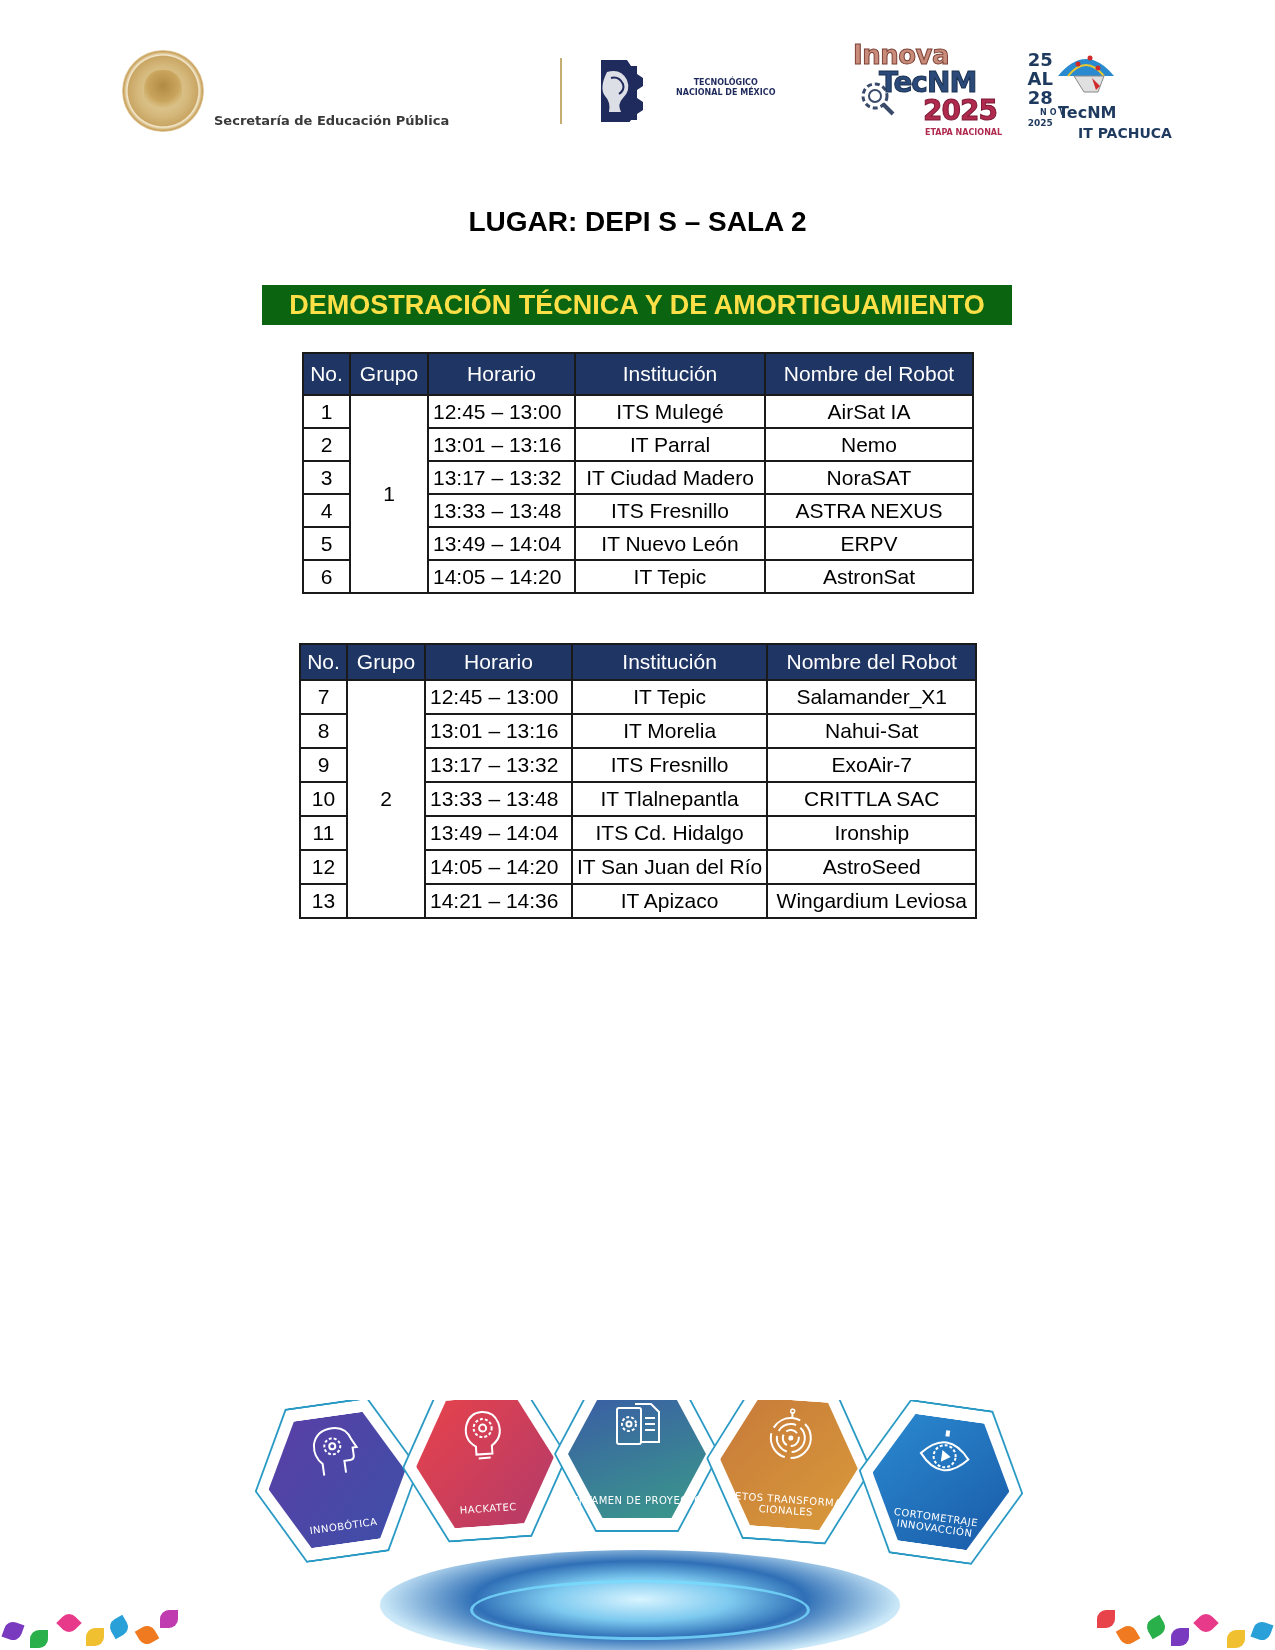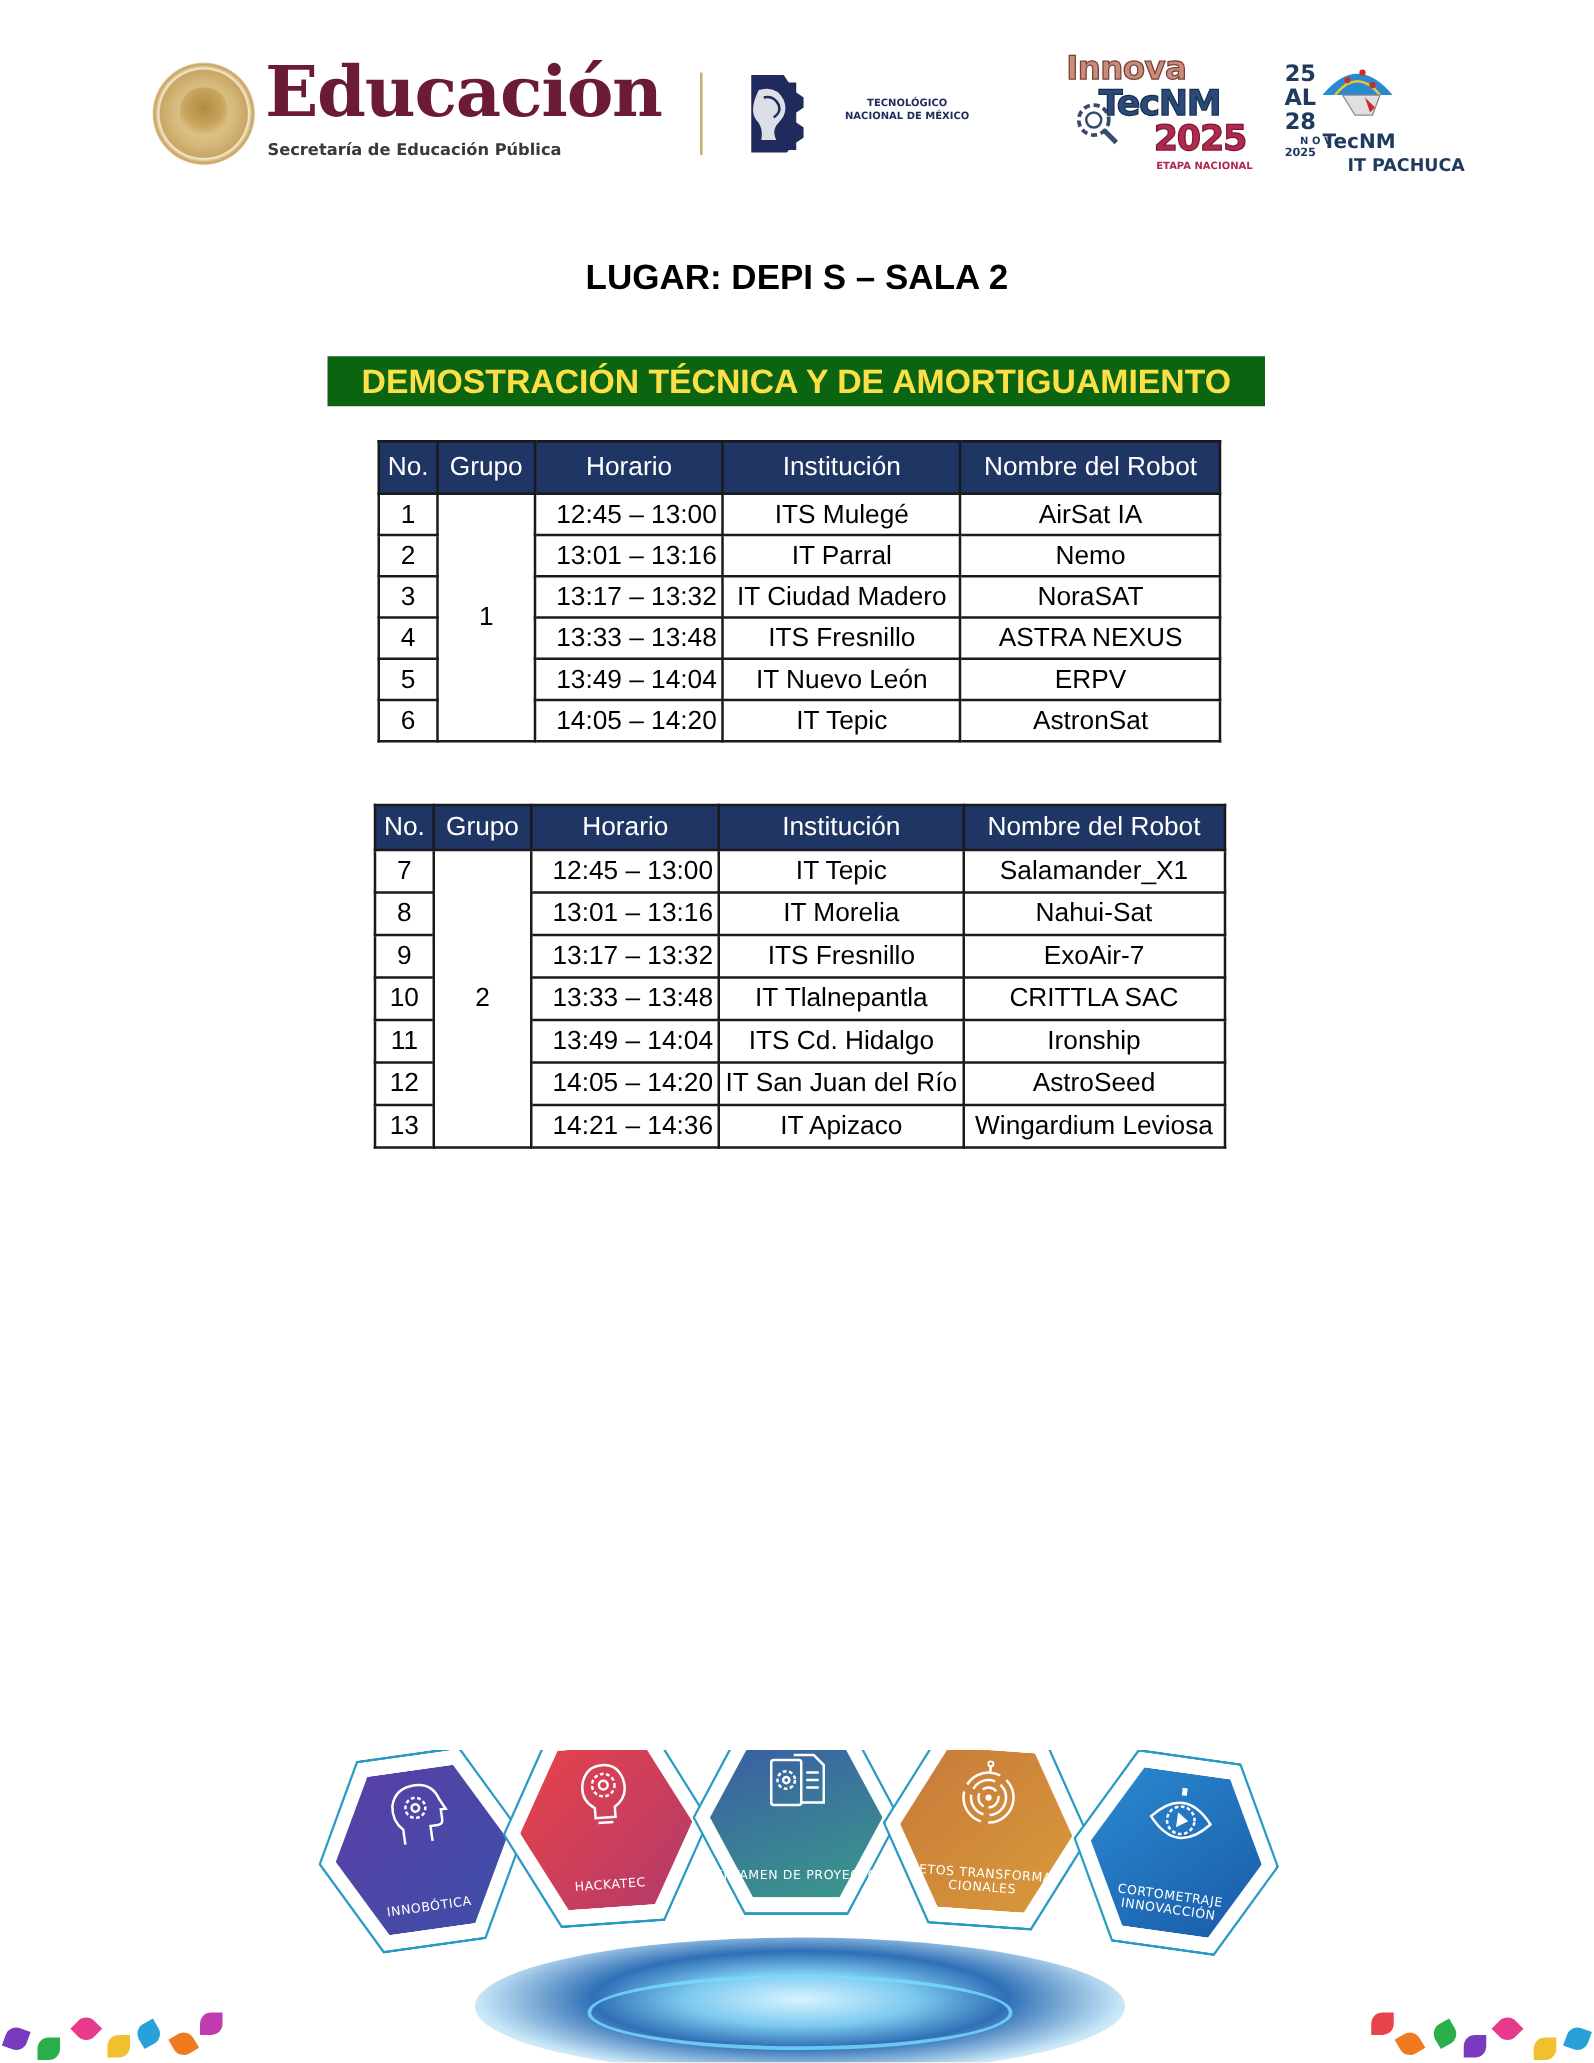"Educación" div.edu-title { html: <div>Educación</div> -> none }
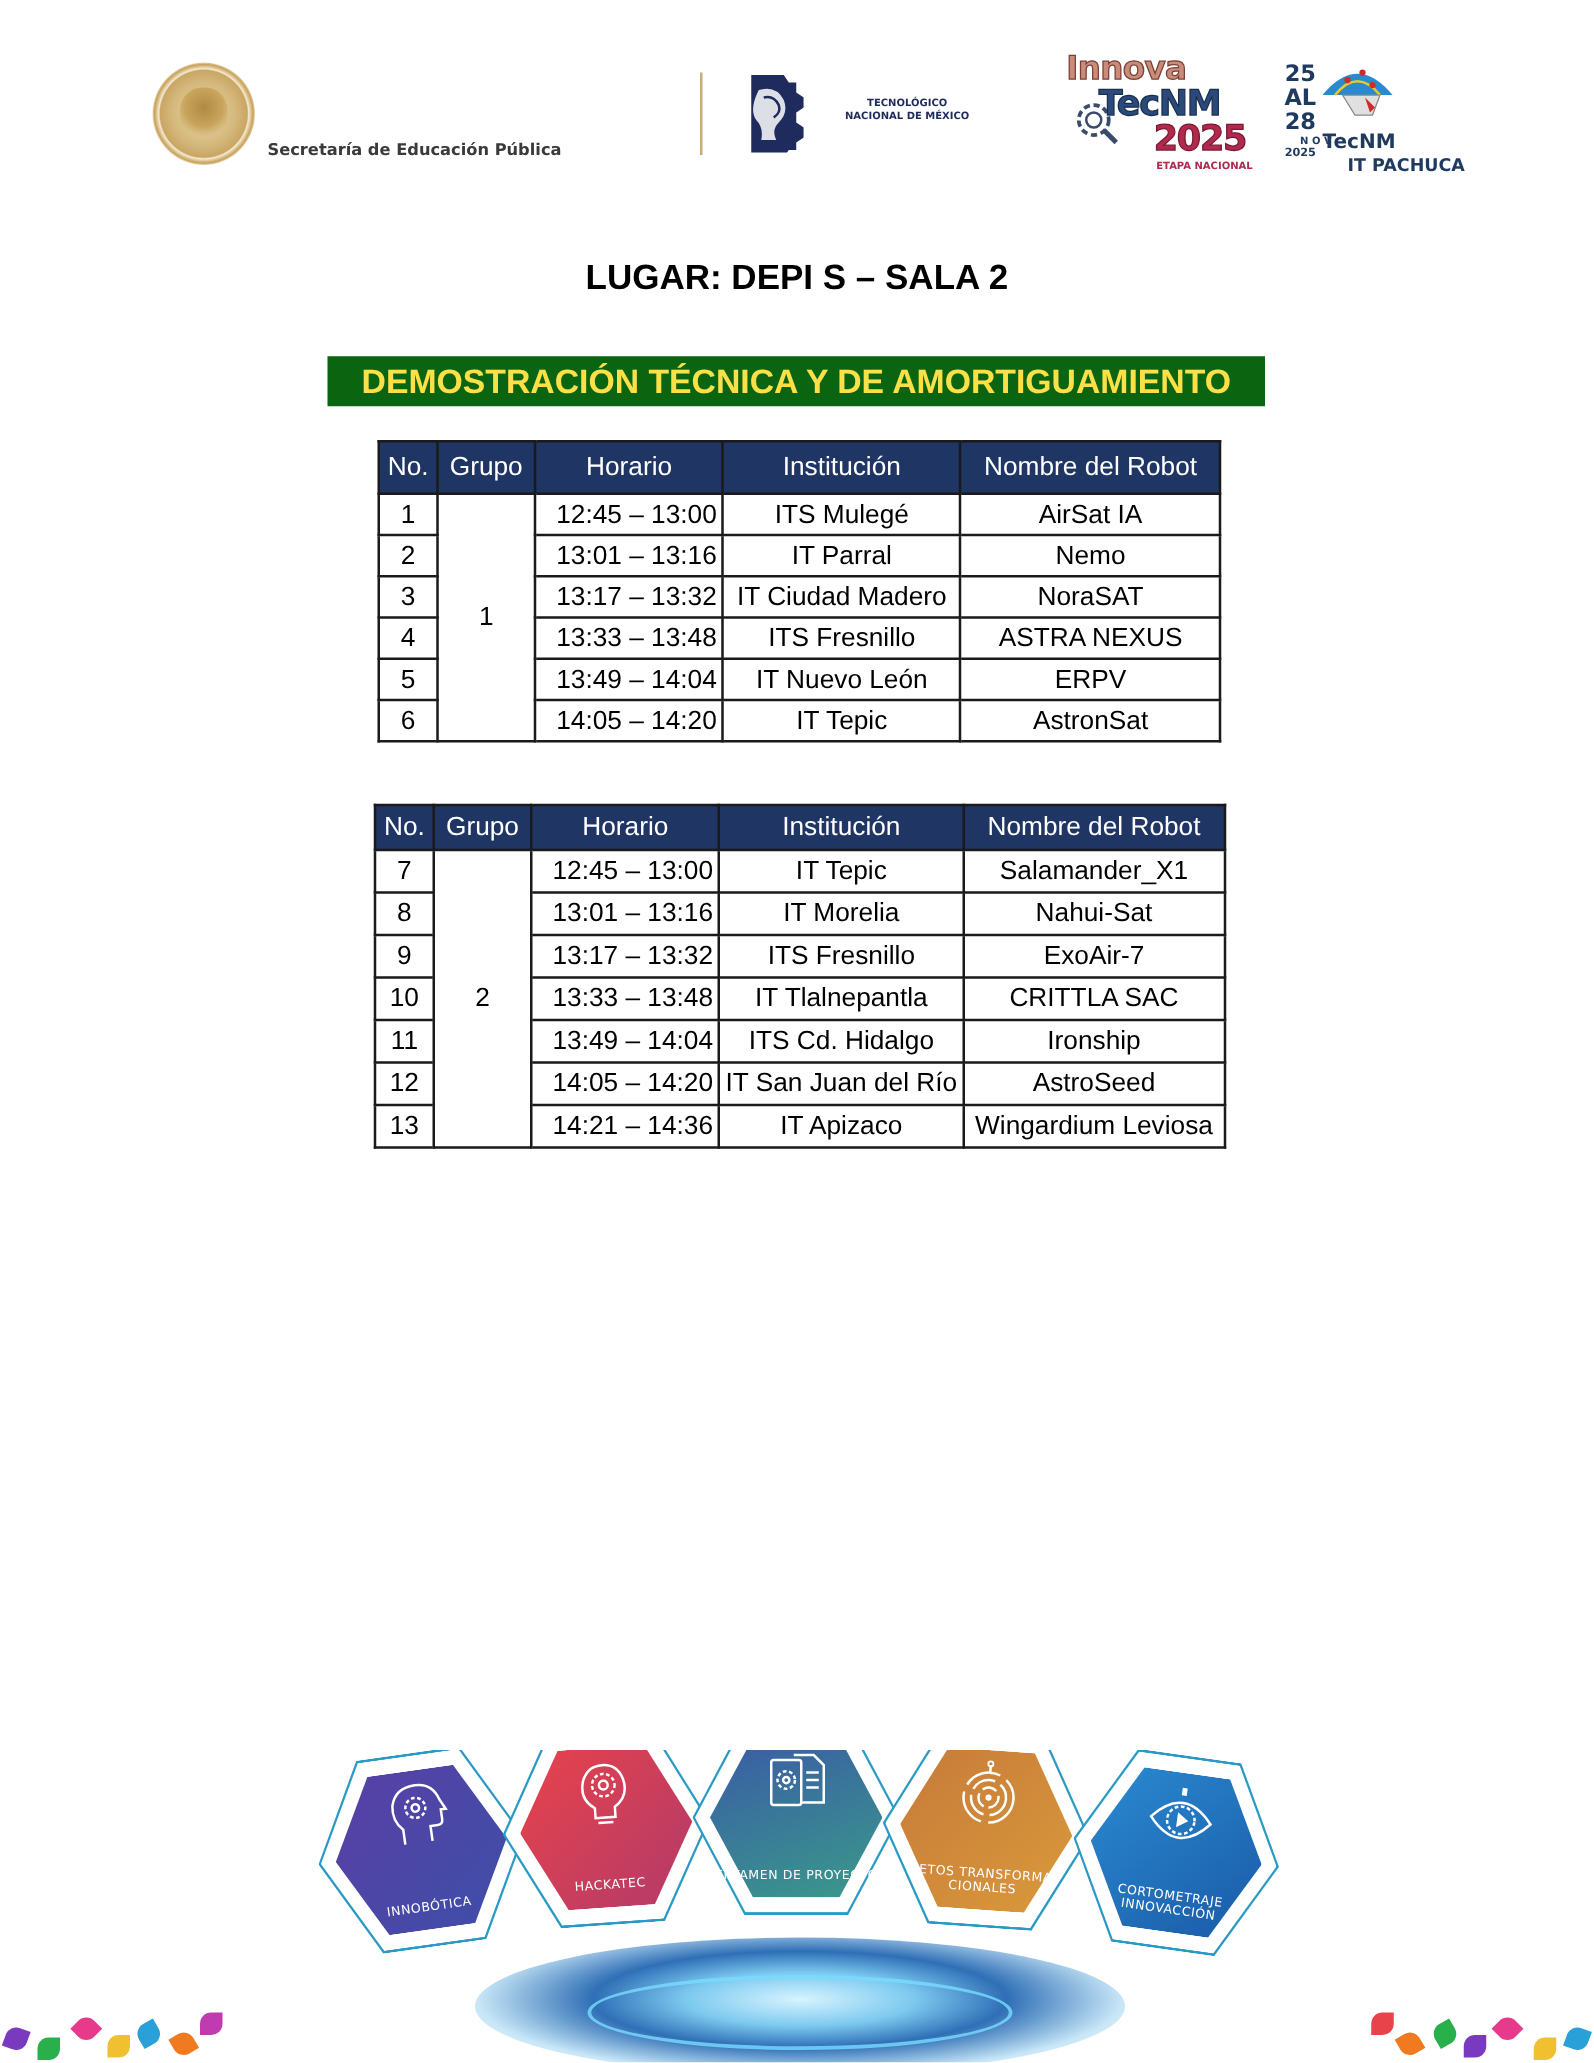"12:45 – 13:00" table.sched td.c-time { padding-left: 16px -> 4px }
